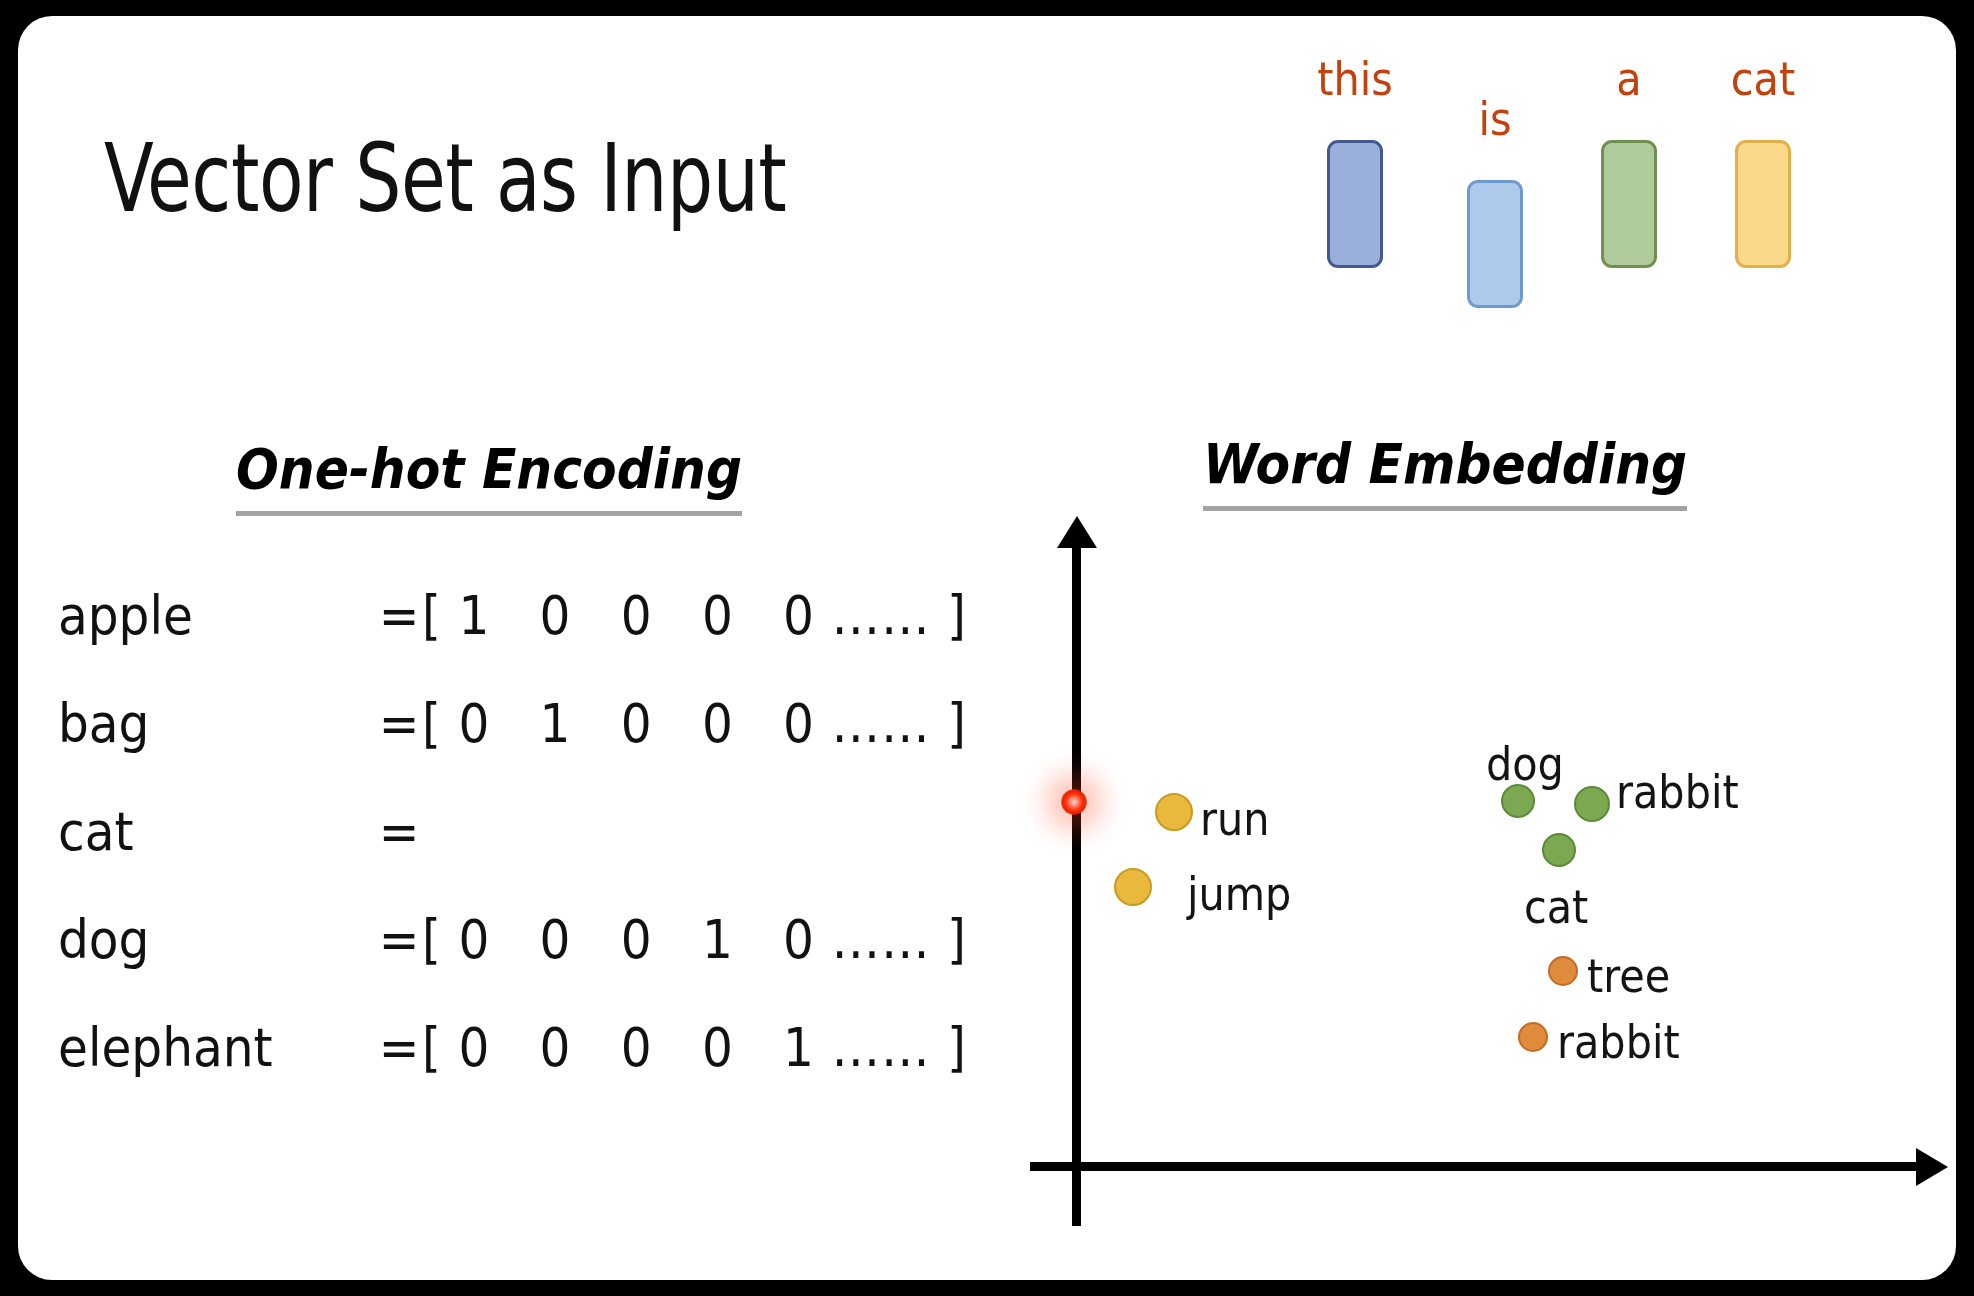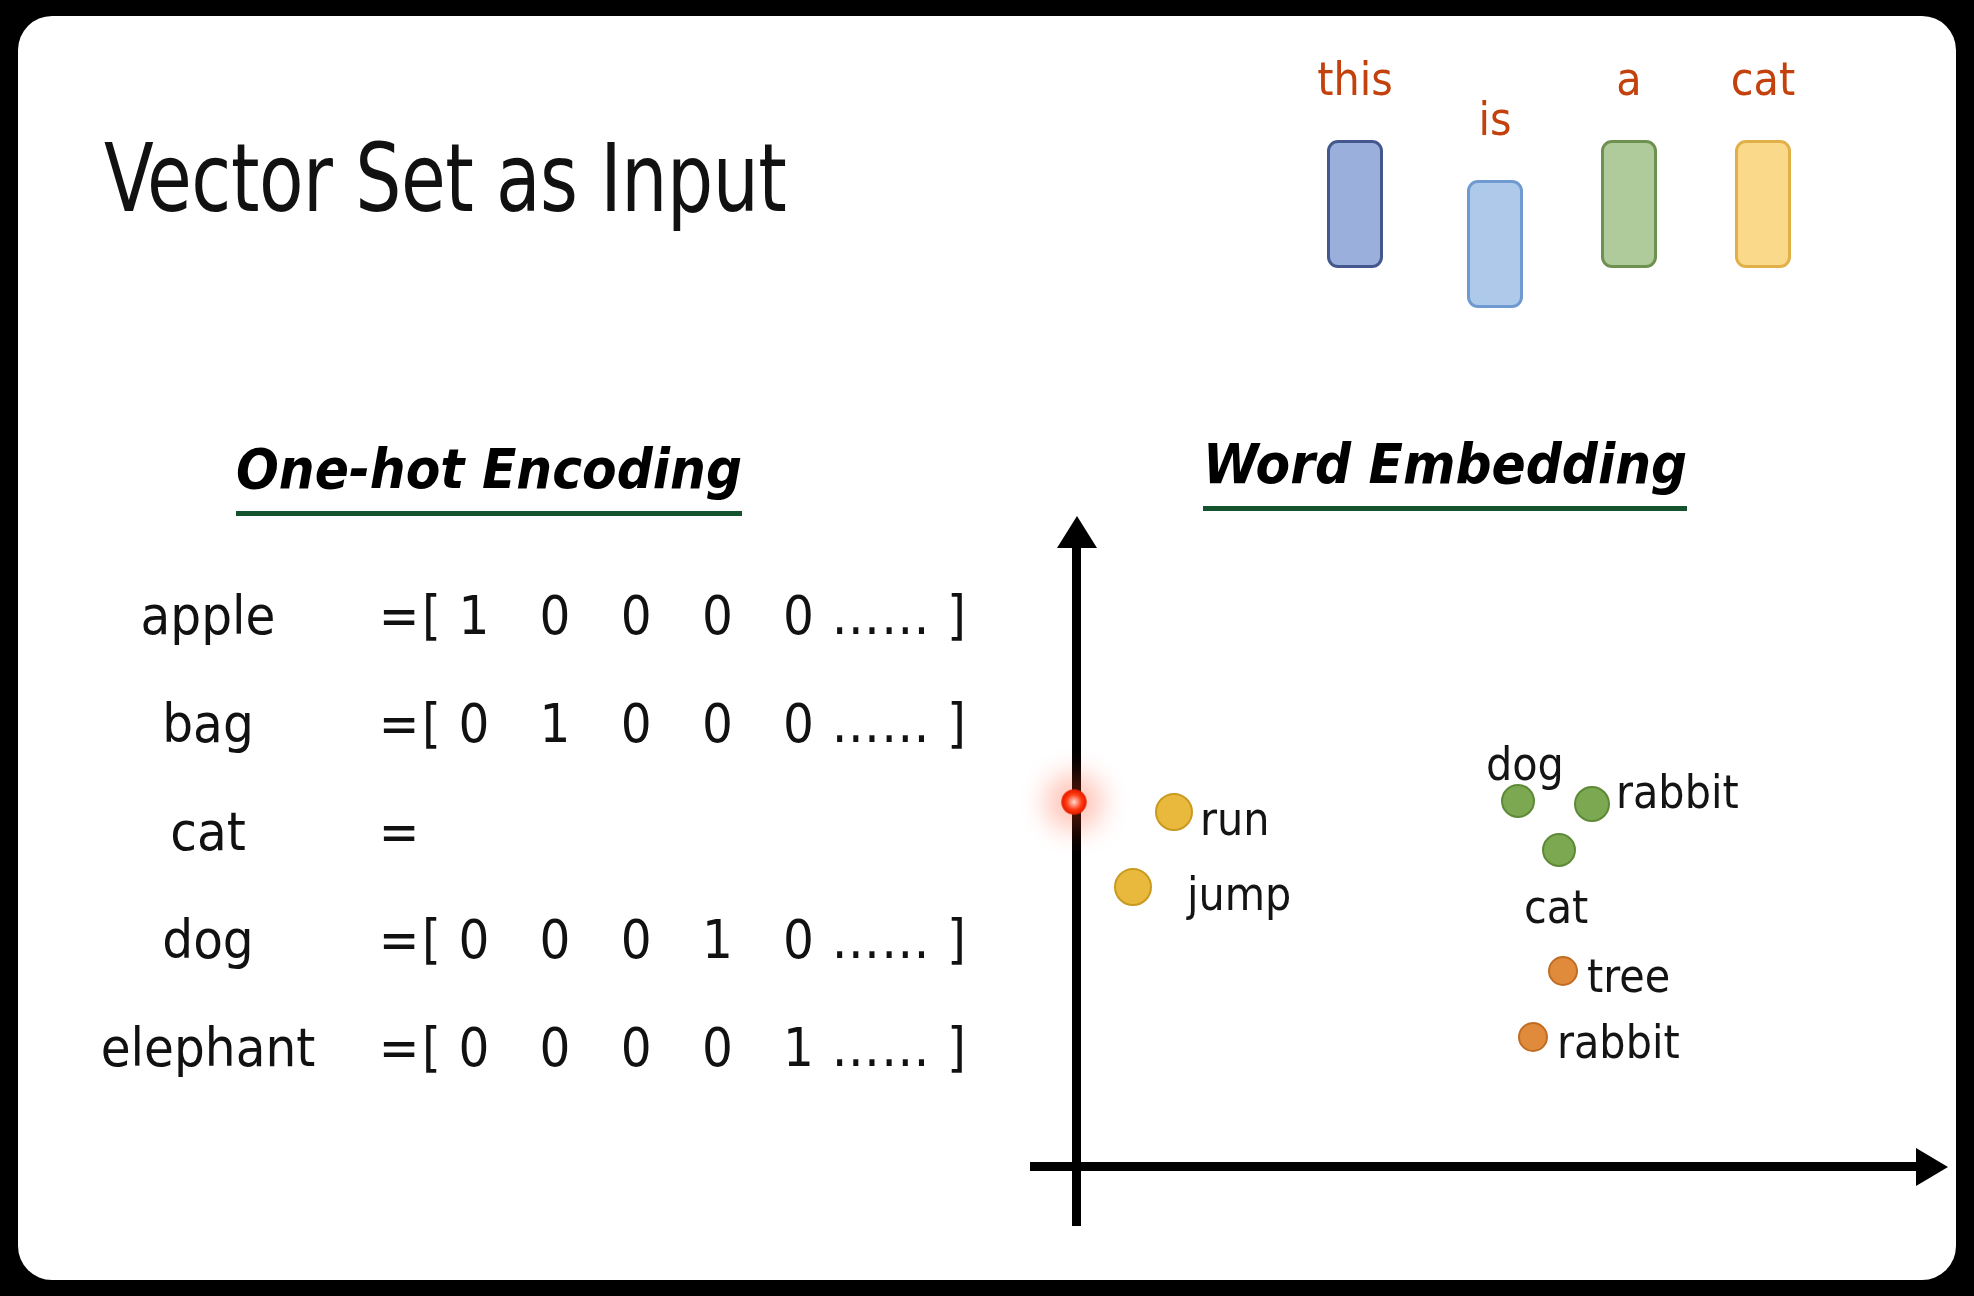"One-hot Encoding" .section-heading { border-bottom: 5px solid #14532d -> 5px solid #a3a3a3 }
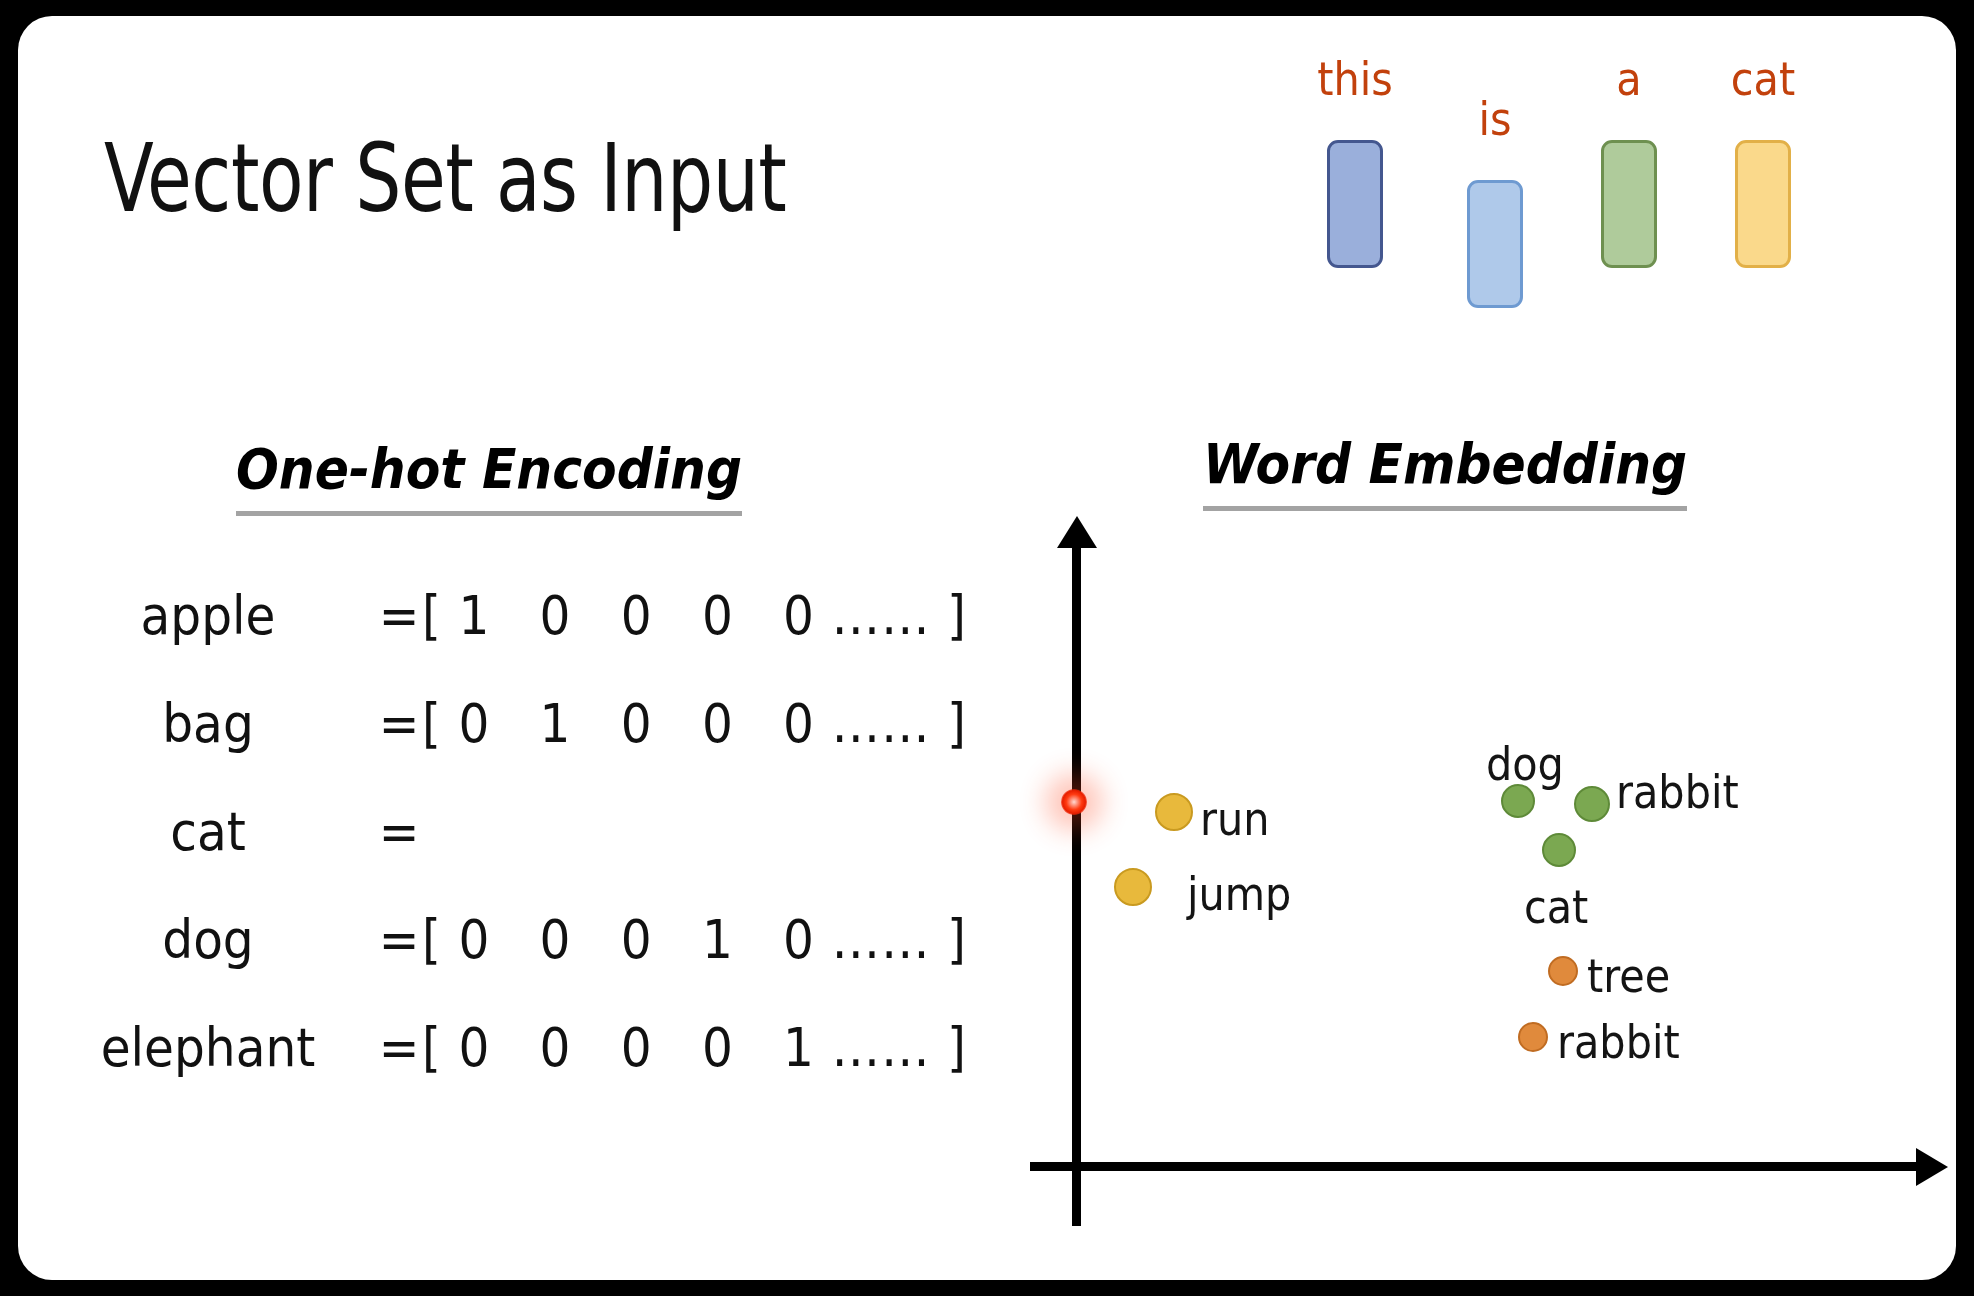"apple" .oh-word { text-align: center -> left }
